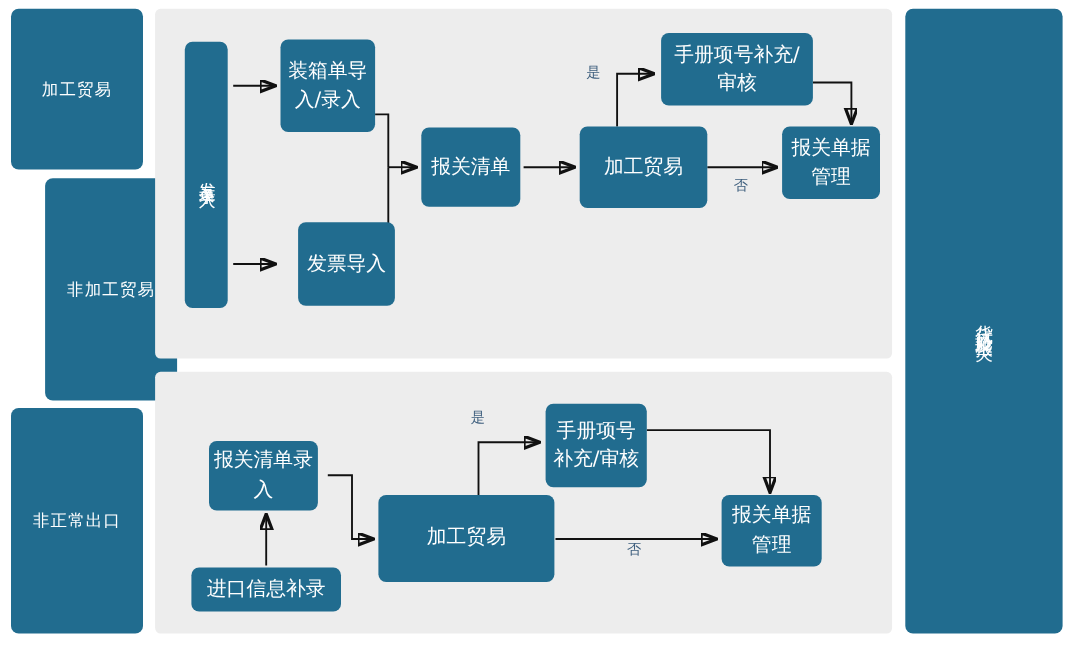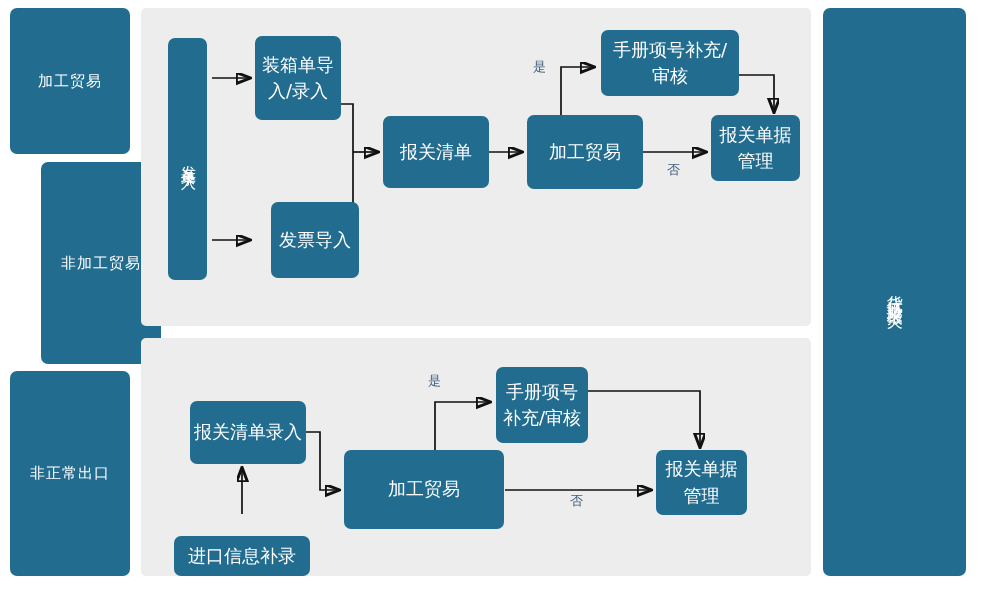"报关清单" div.node { width: 106px -> 90px }
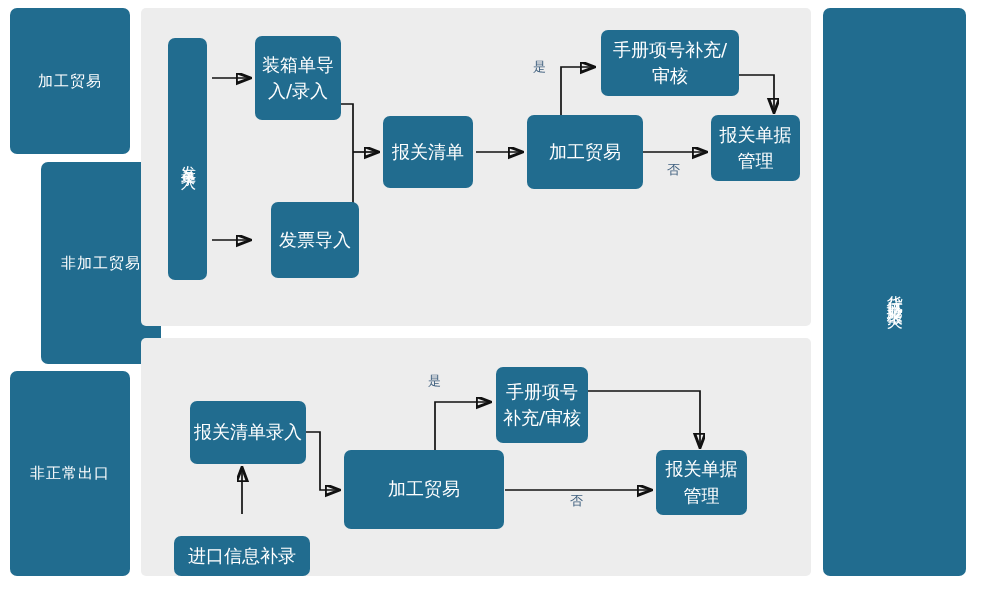"报关清单录入" div.node { width: 116px -> 99px }
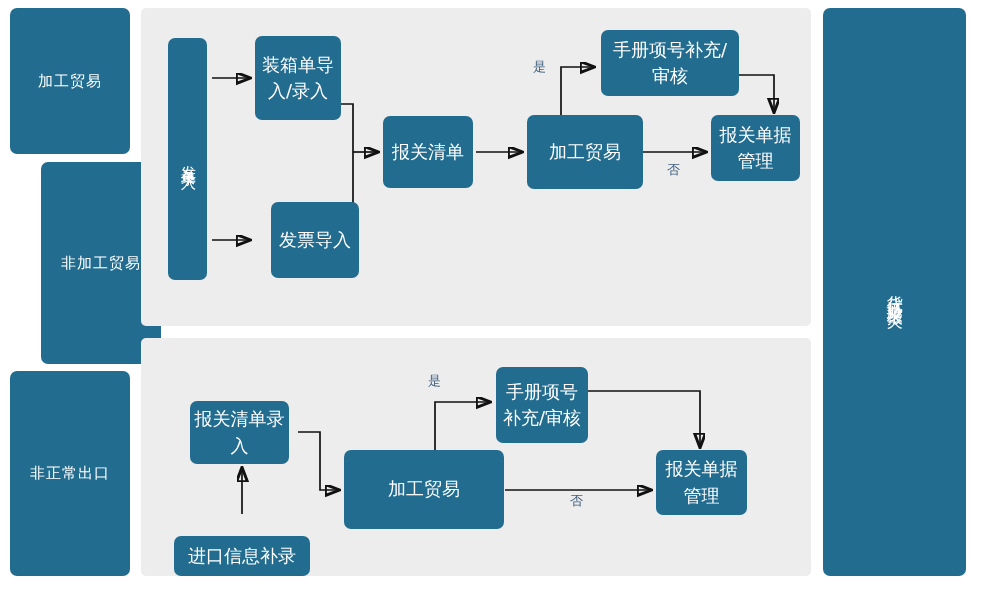"进口信息补录" div.node { top: 536px -> 516px }
